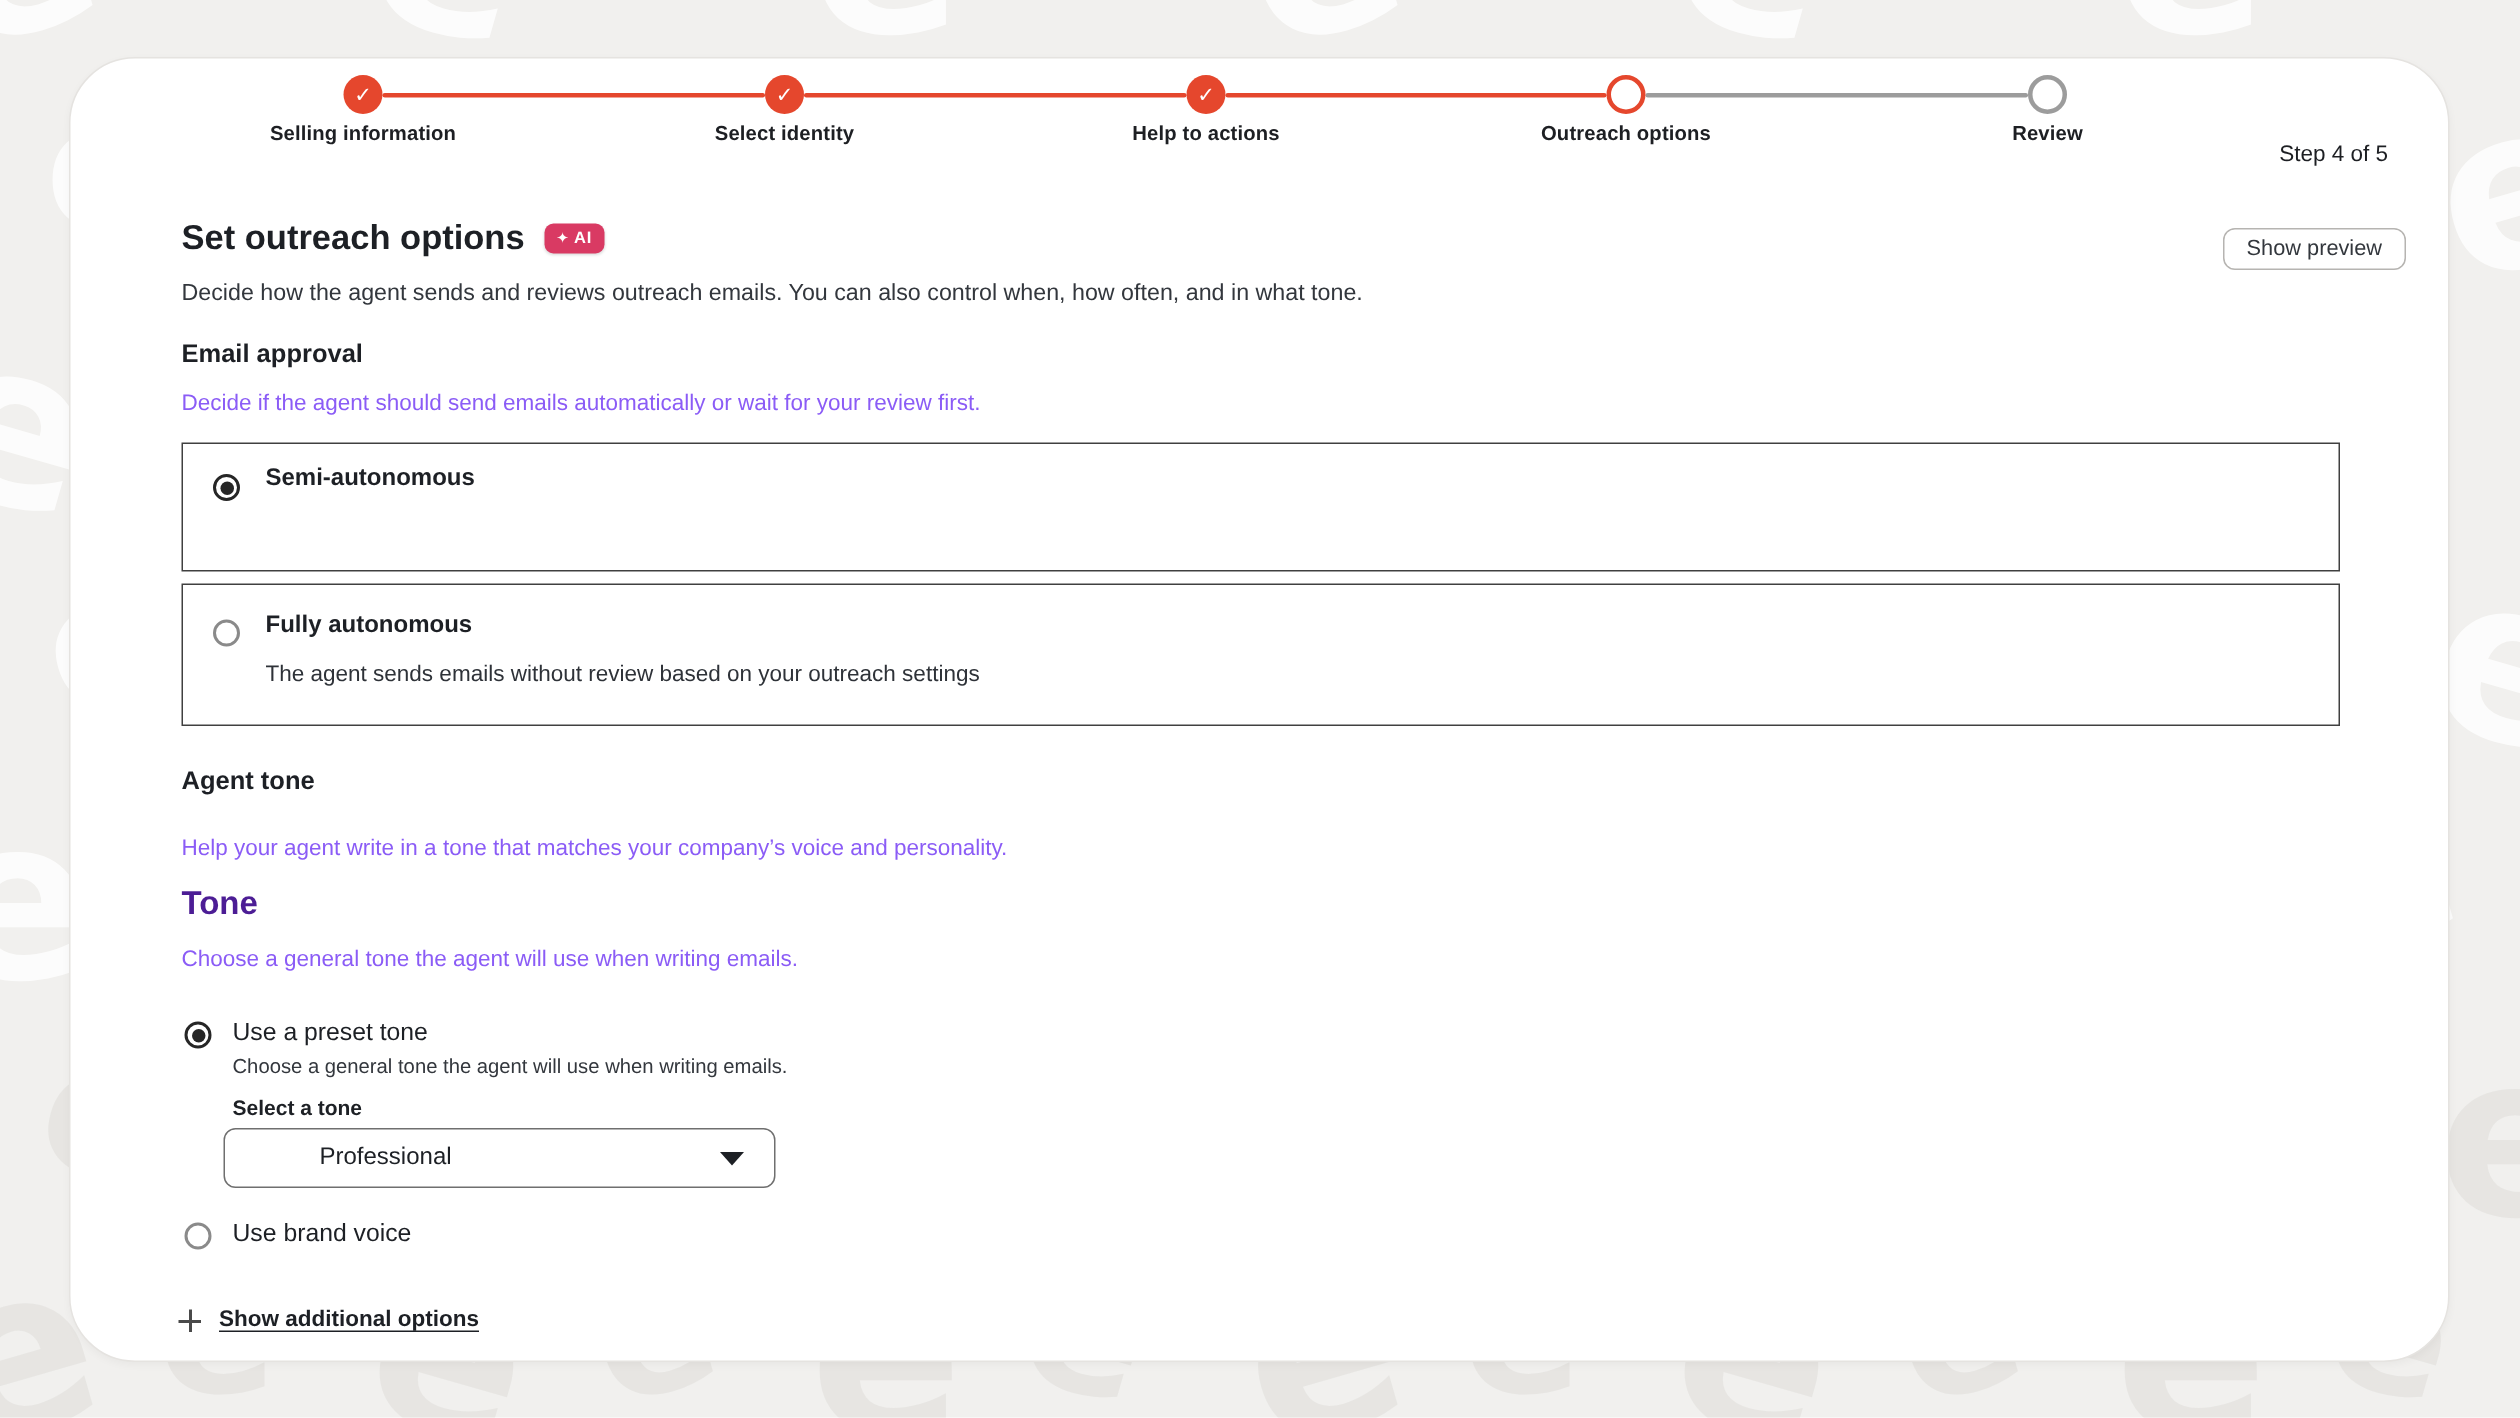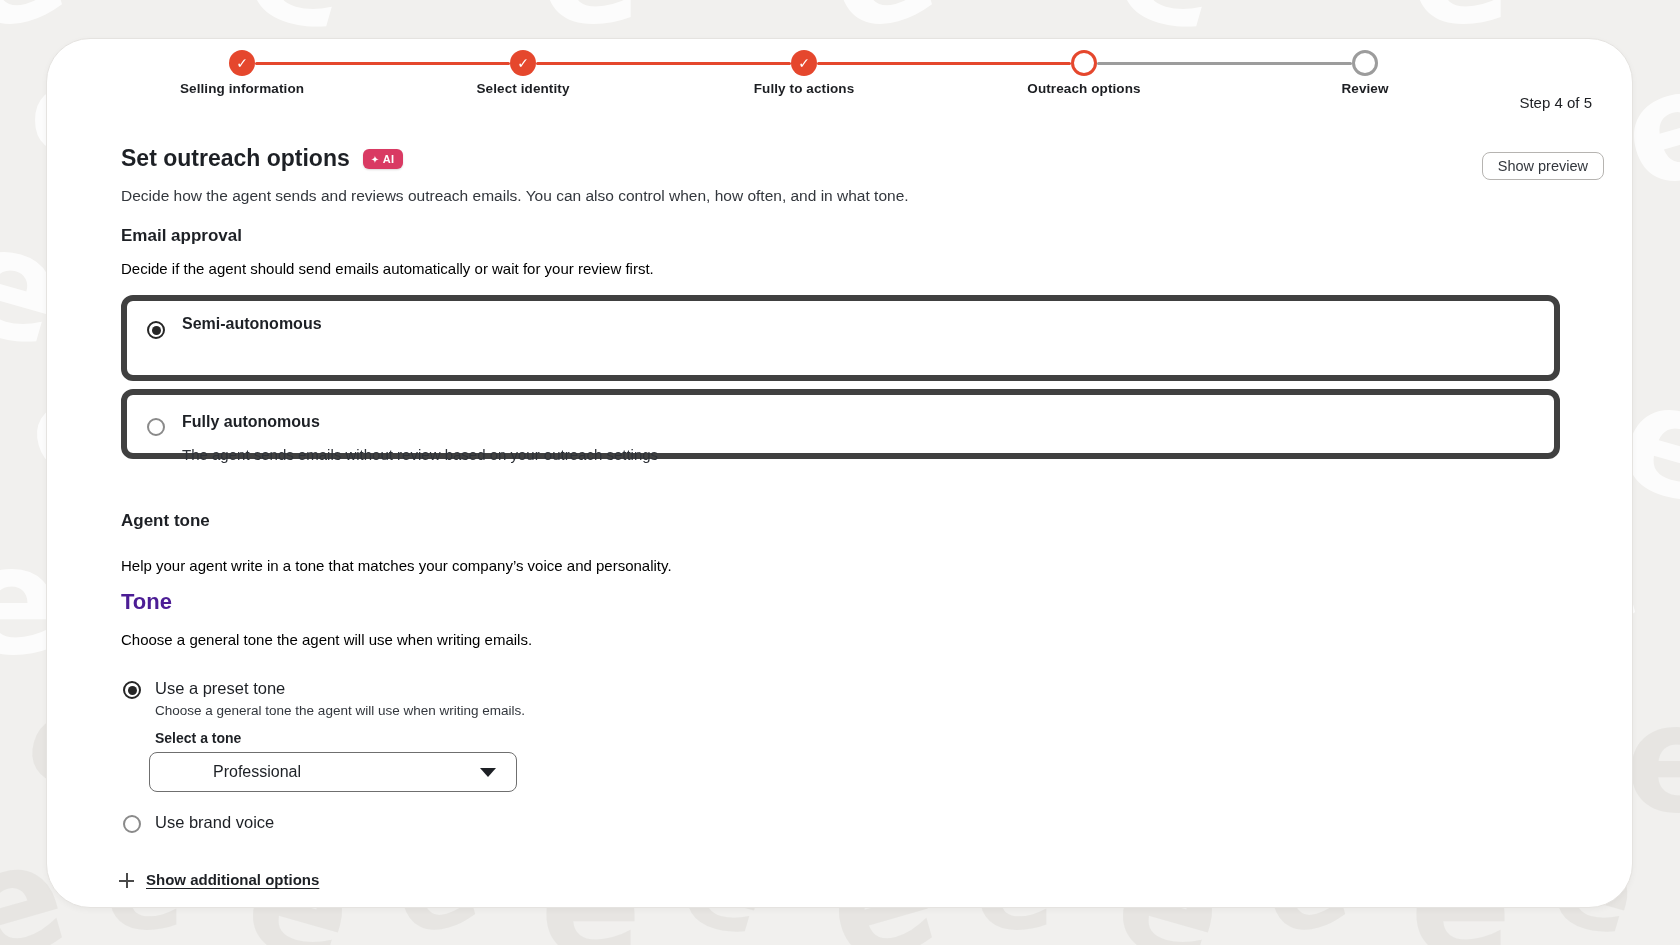"Fully to actions" div.step-label { text: Fully -> Help }
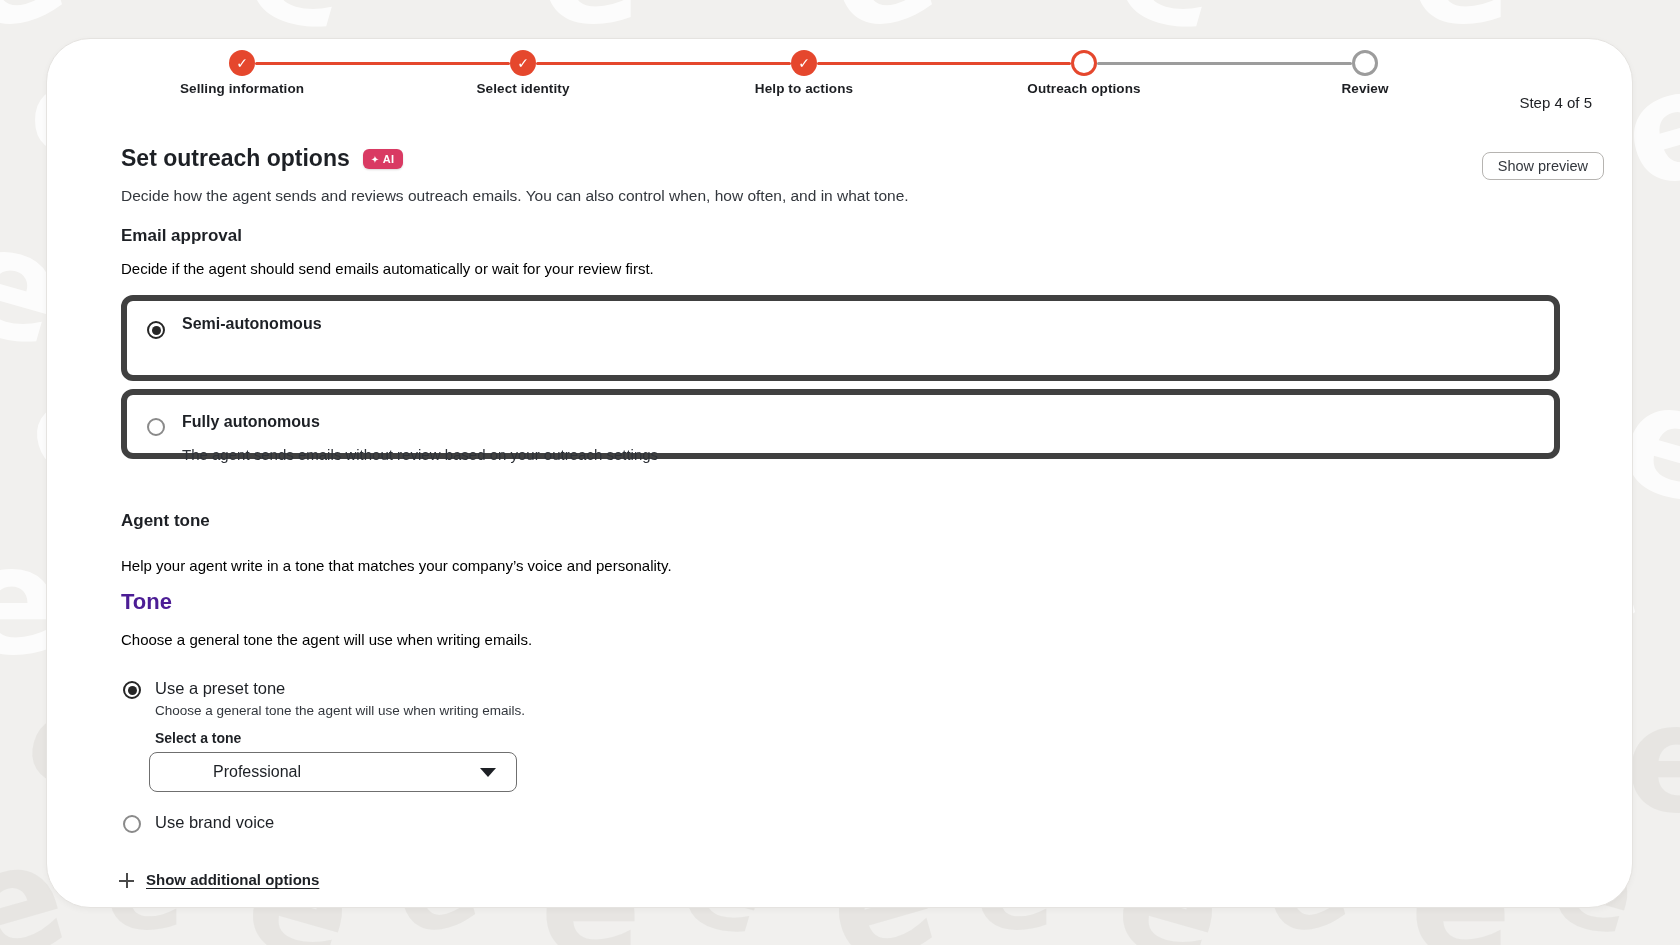"Decide if the agent should" .sec-desc { color: #000000 -> #8b5cf6 }
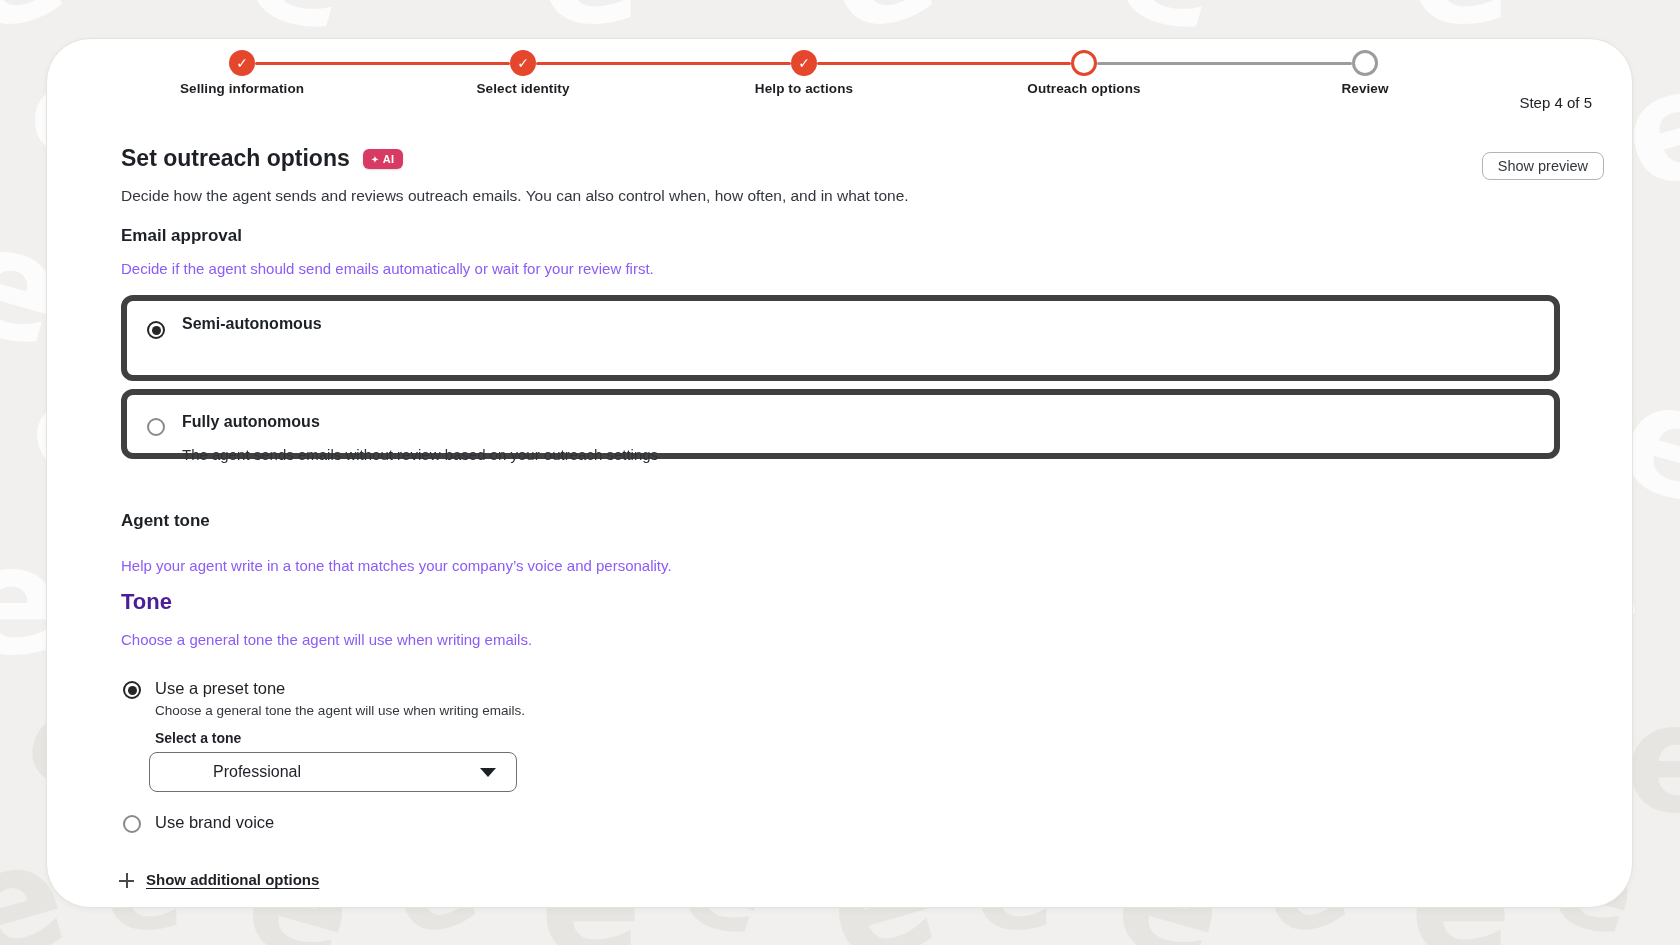"Semi-autonomous" .option-card { border: 6px solid #404040 -> 1px solid #404040; border-radius: 12px -> 0 }
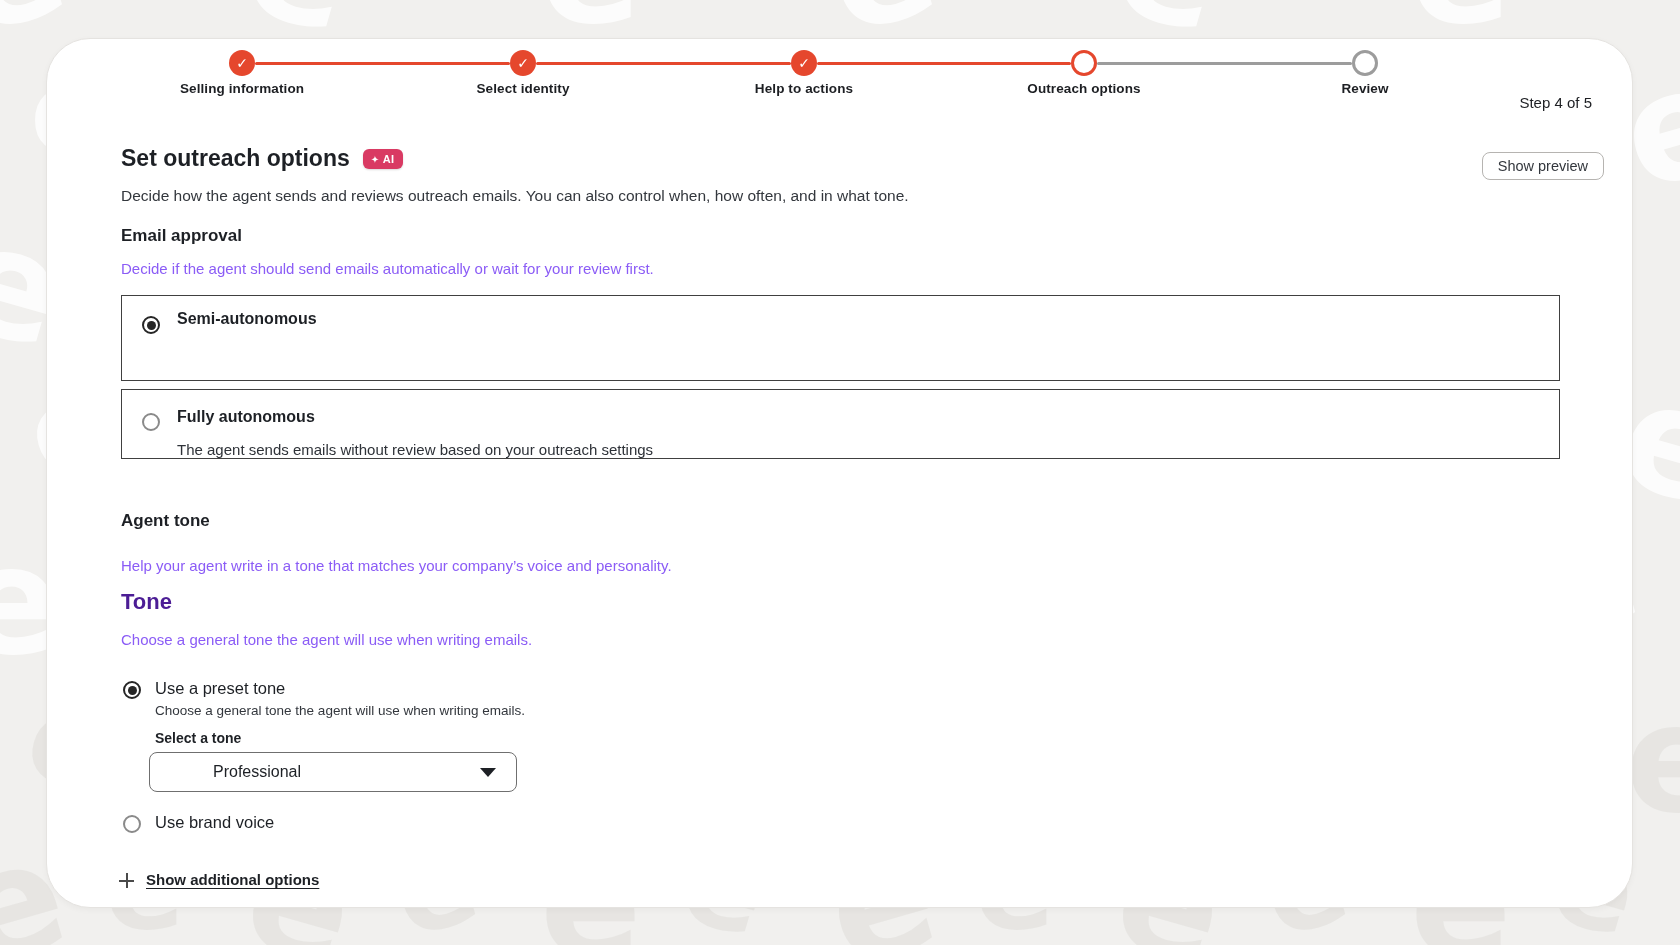"Fully autonomous" div.option-card { height: 70px -> 95px }
